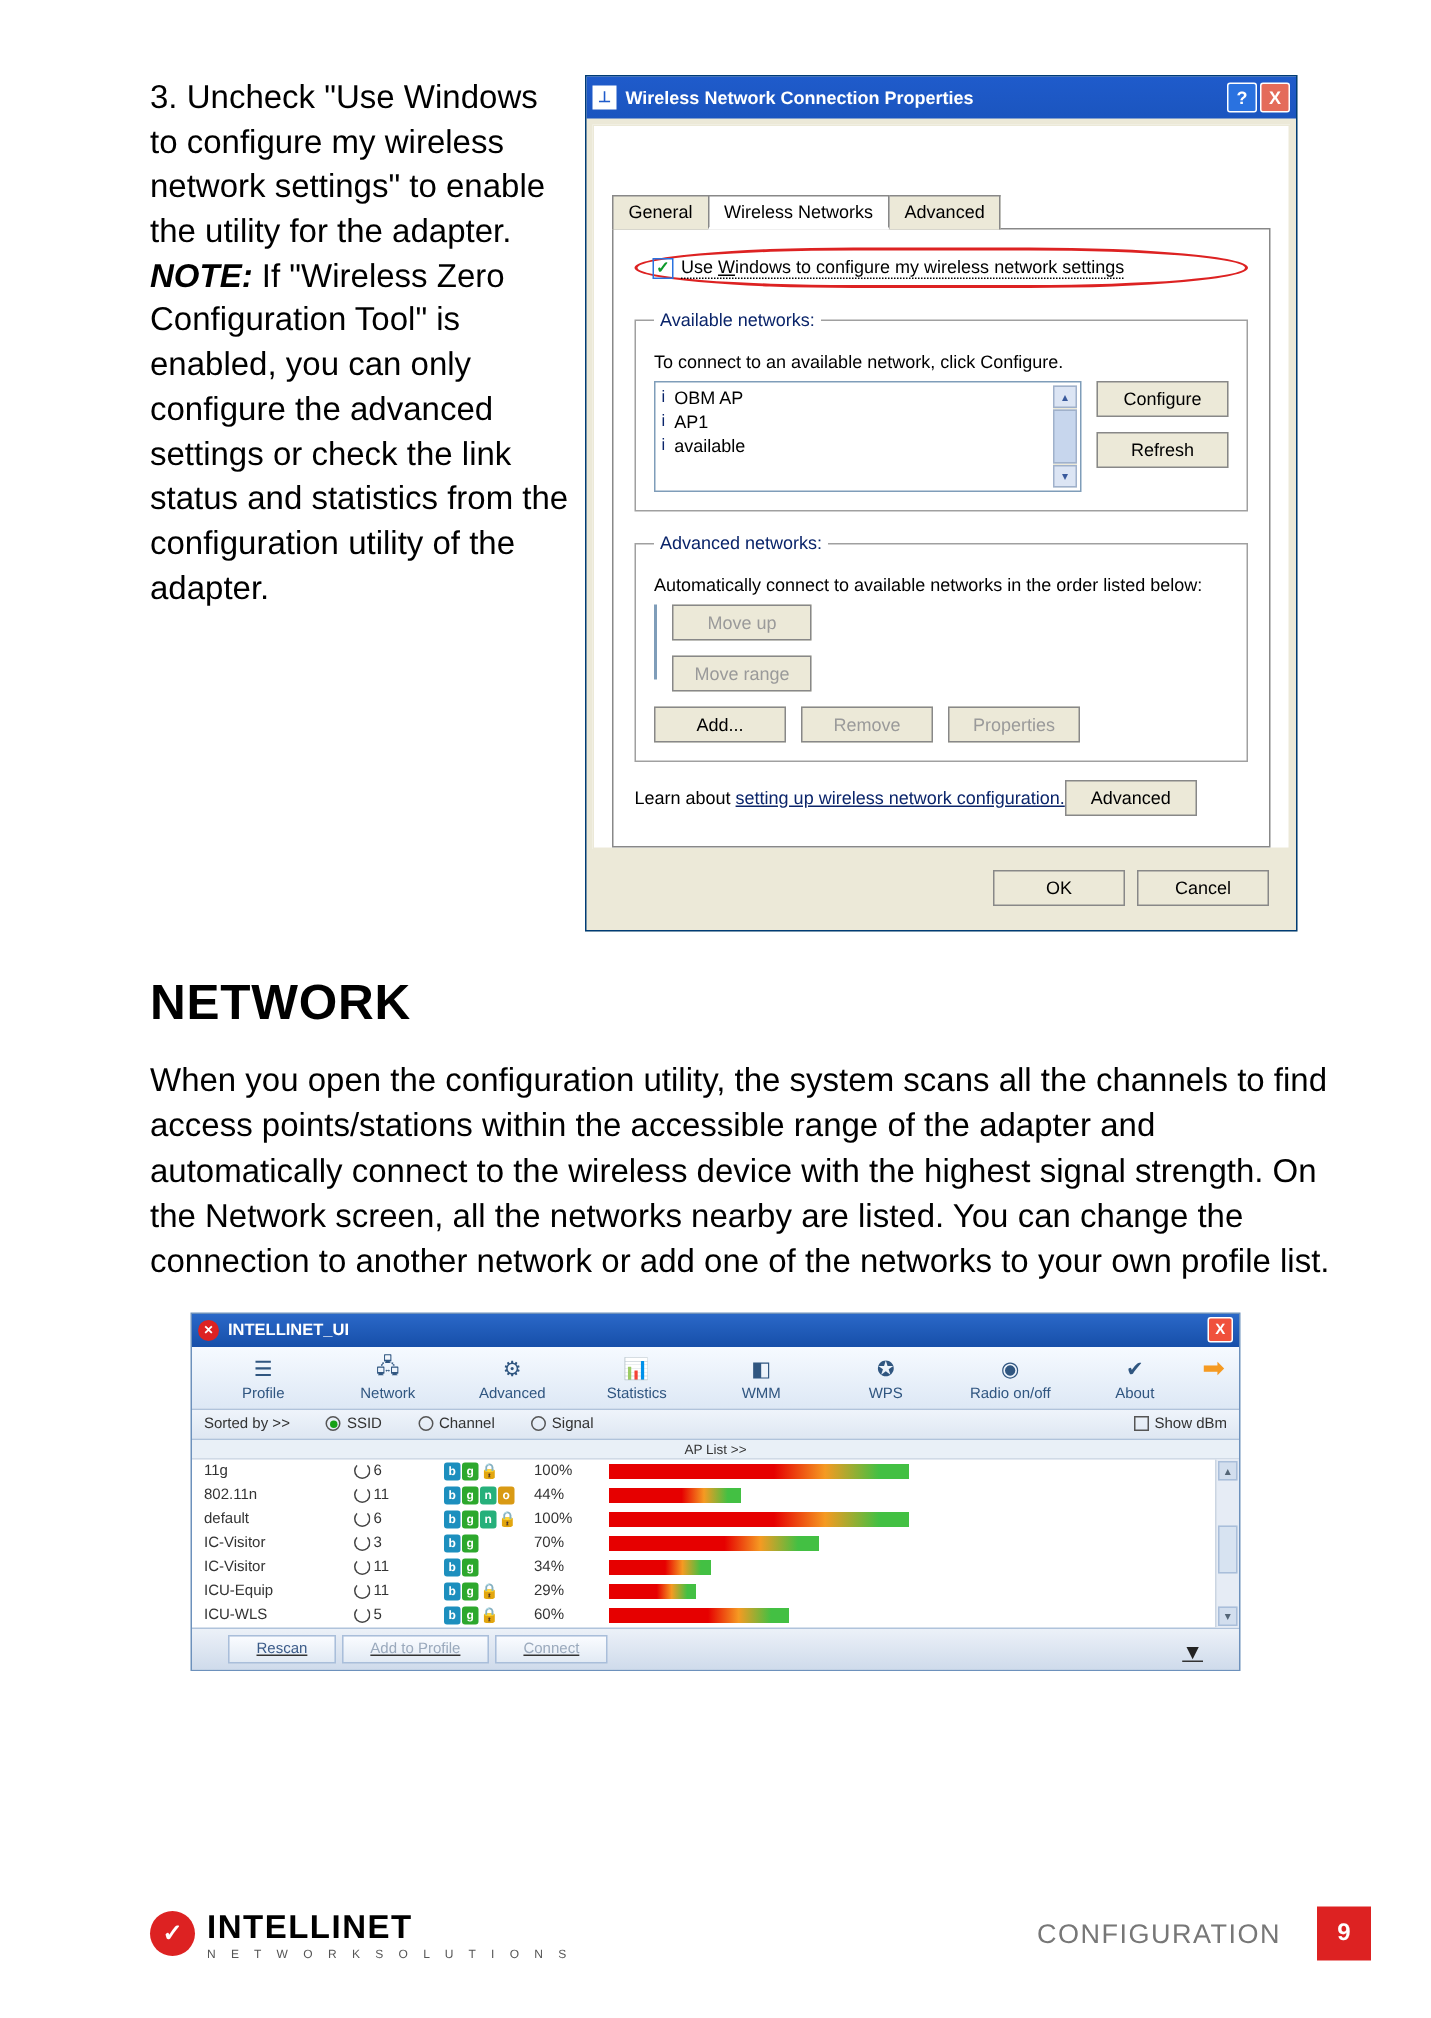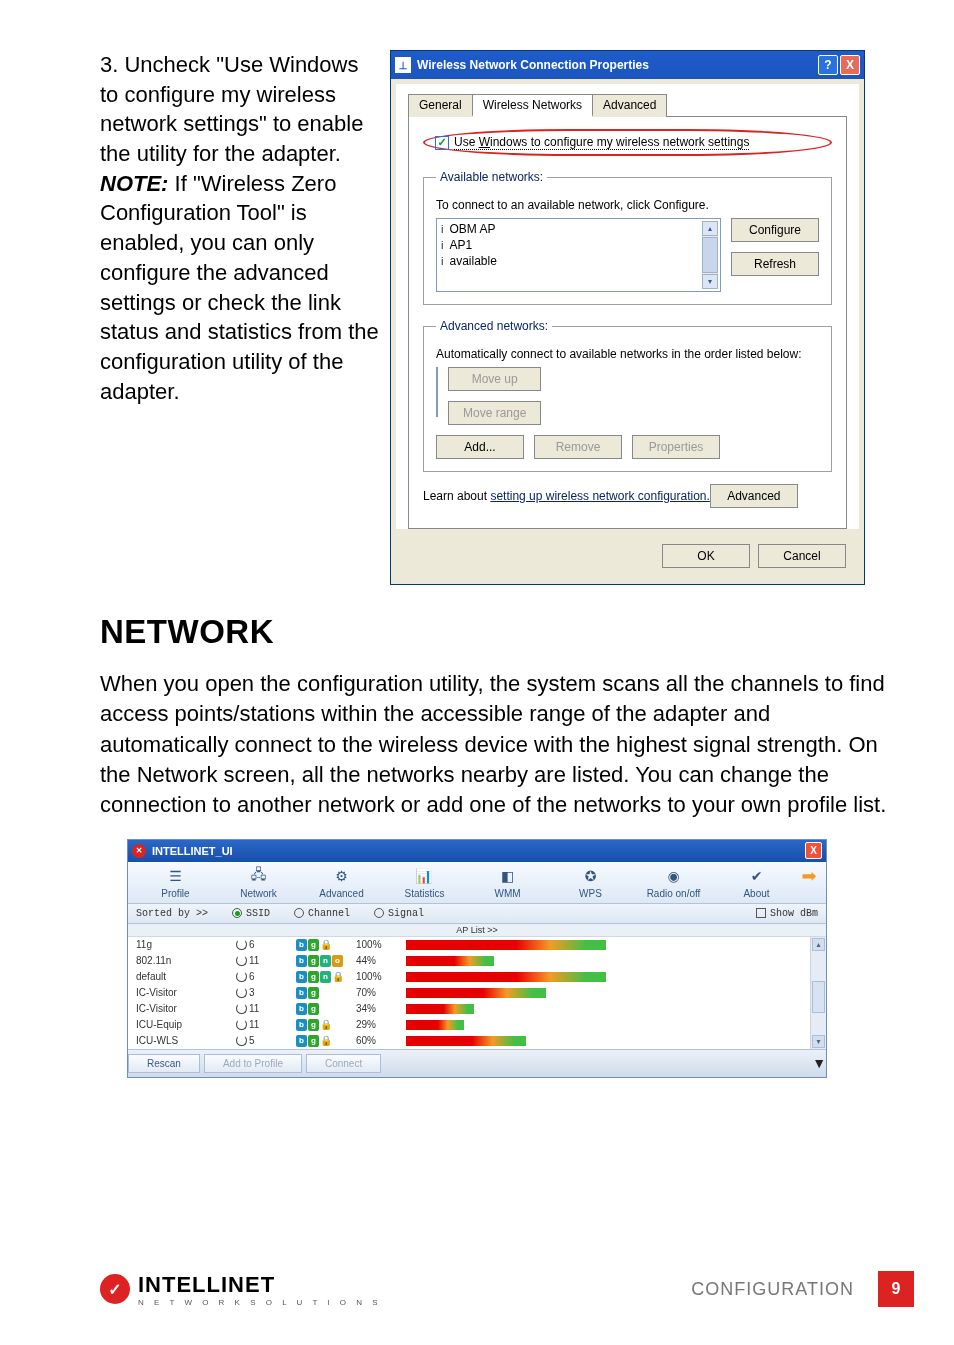"General" .tabs { margin-top: none -> 36px }
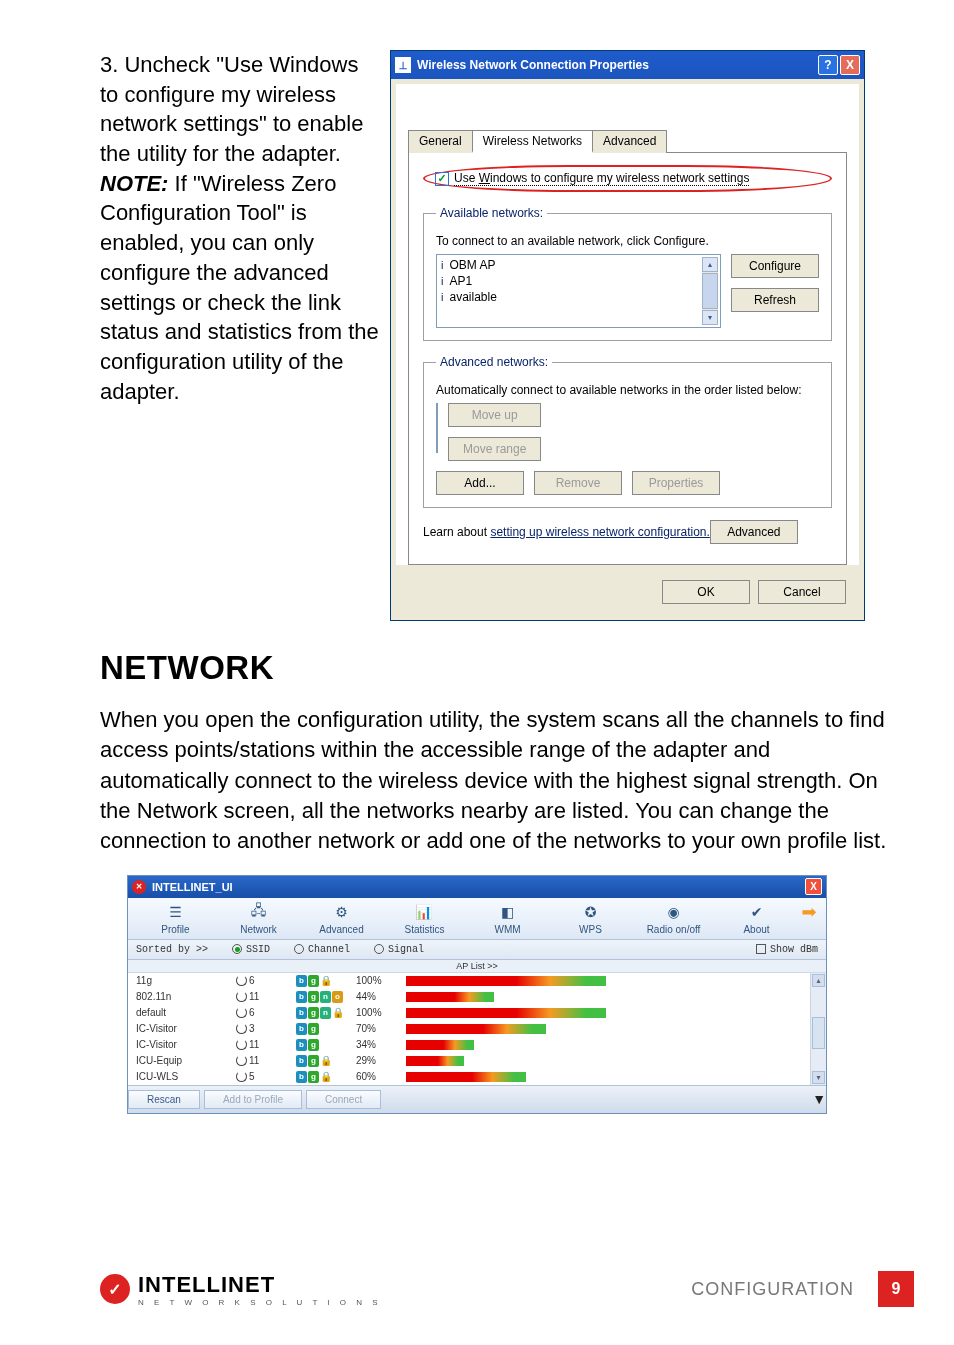"Sorted by >>" .sortbar { font-family: Liberation Mono, monospace -> none }
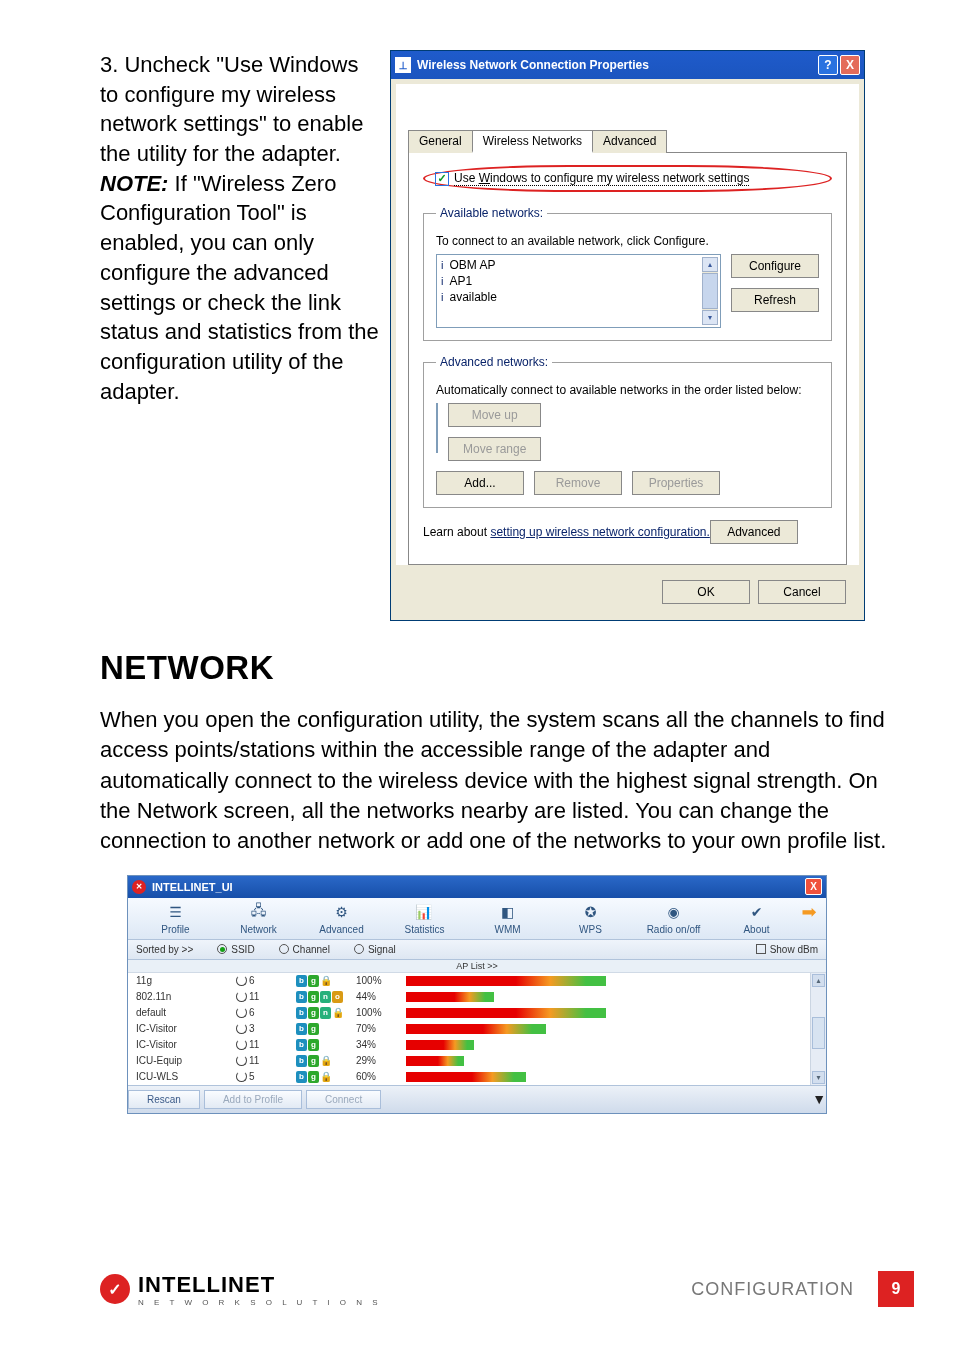"Rescan" .iui-foot { align-items: center -> flex-end; padding: 4px 0 -> 4px 24px; text-decoration: none -> underline }
